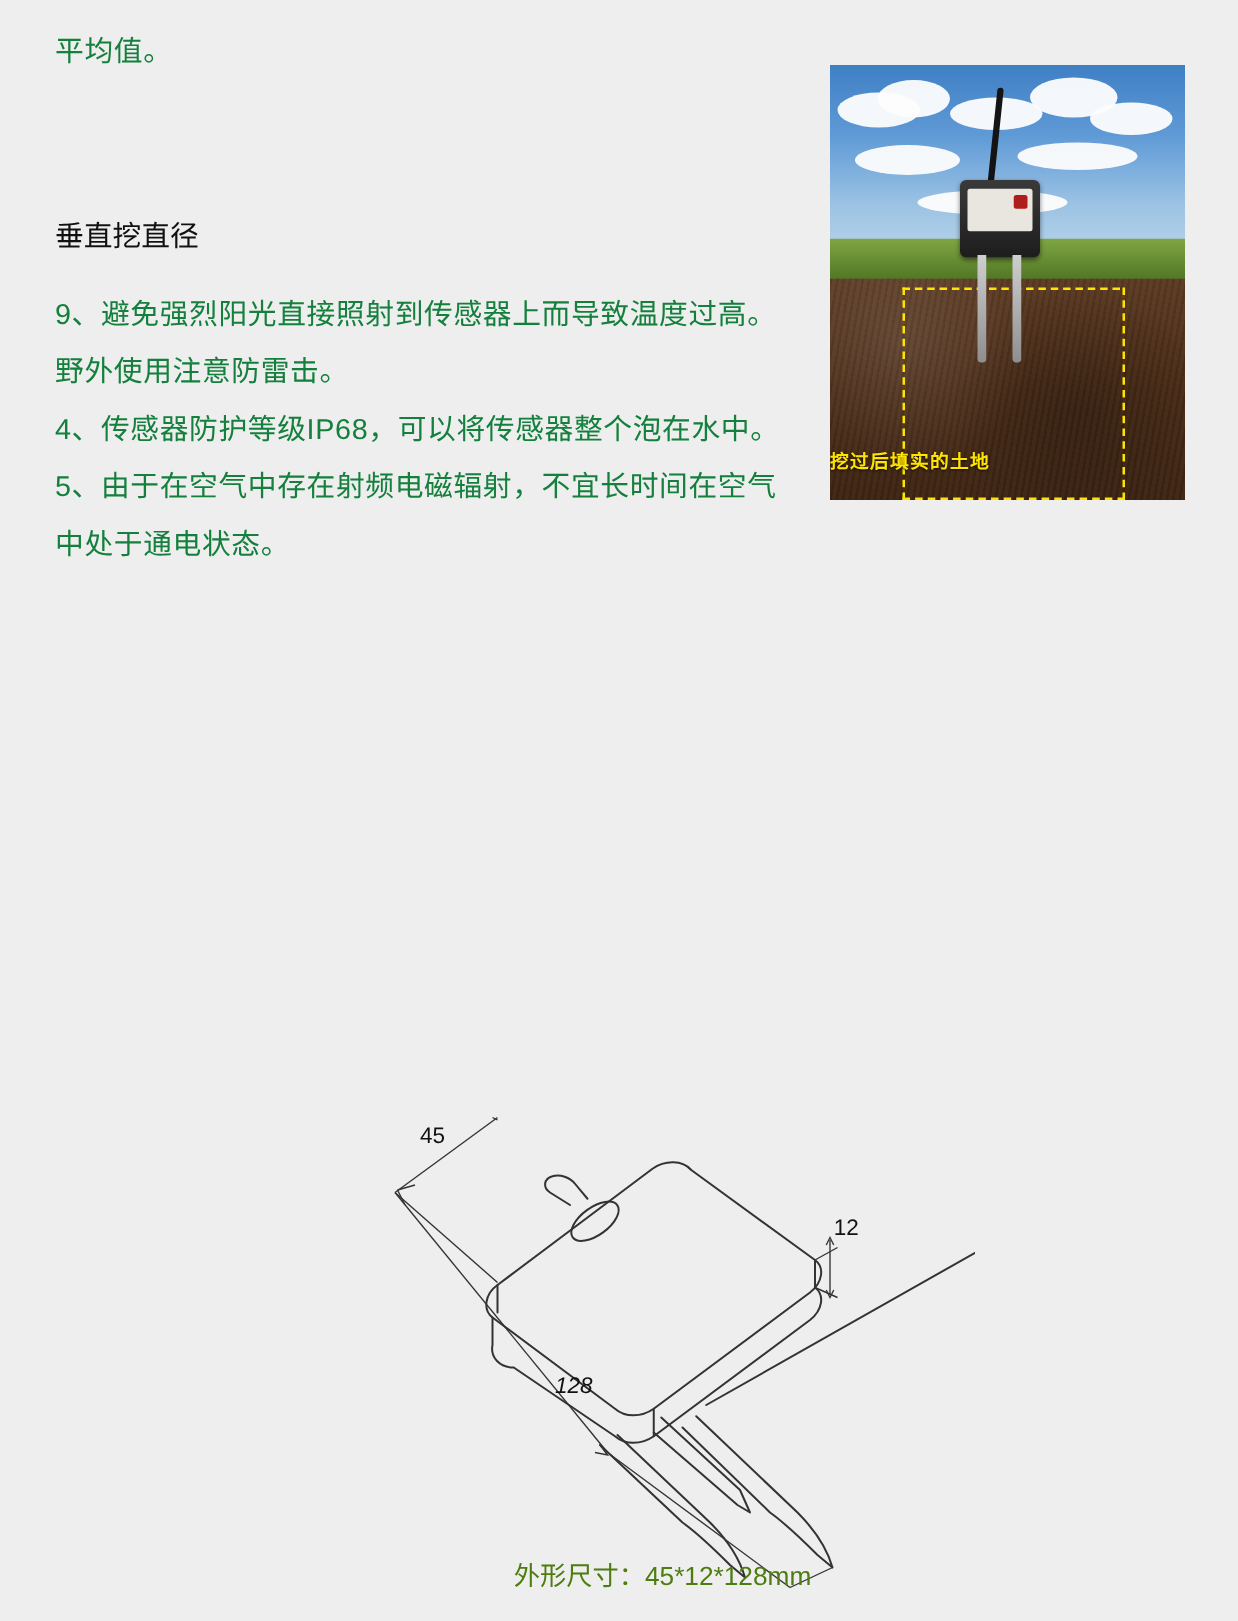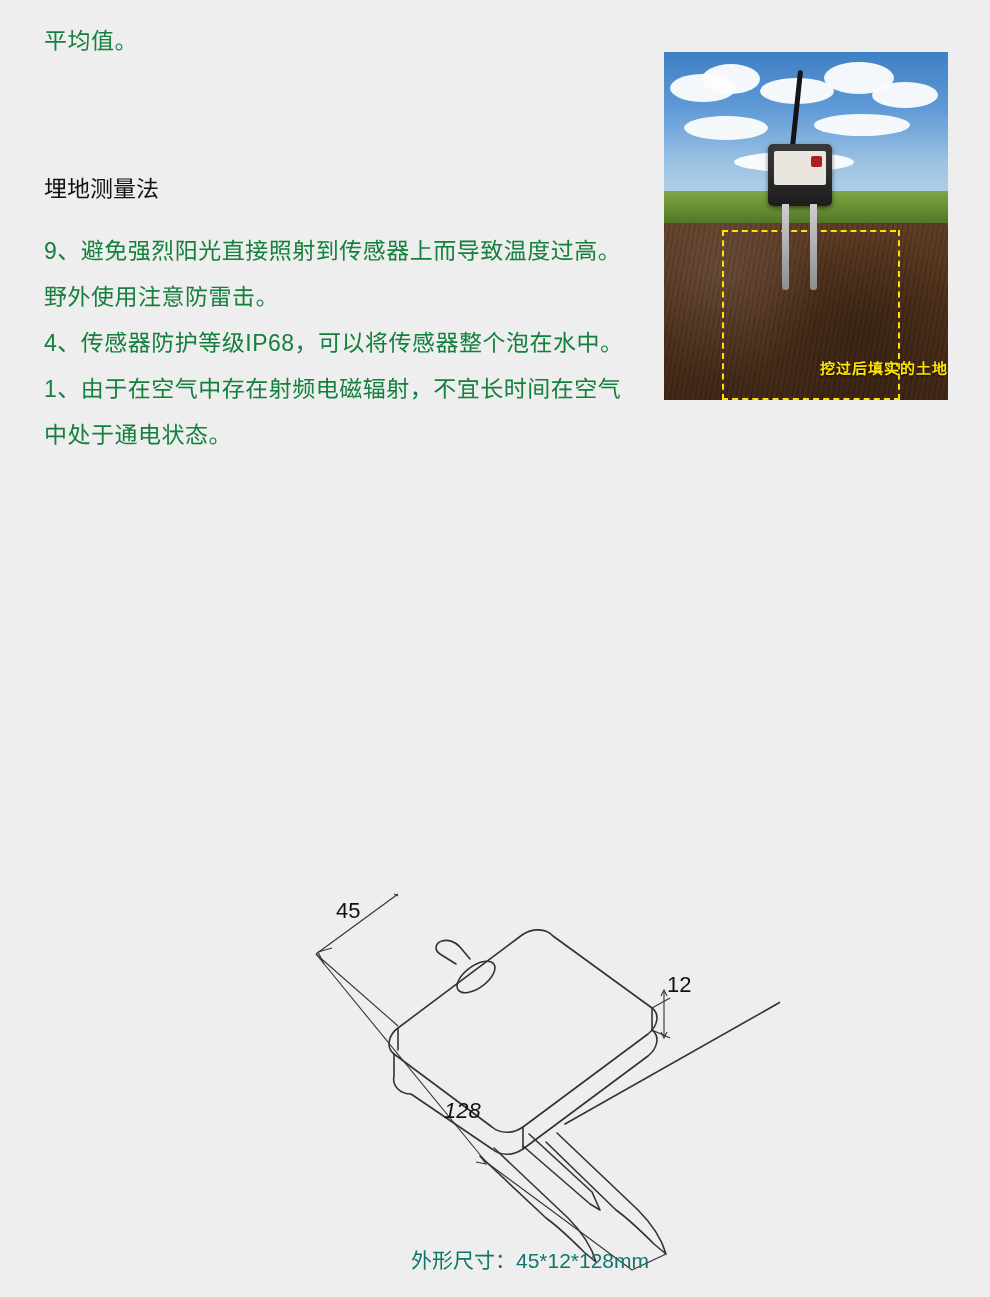"埋地测量法" p.heading { text: 埋地测量法 -> 垂直挖直径 }
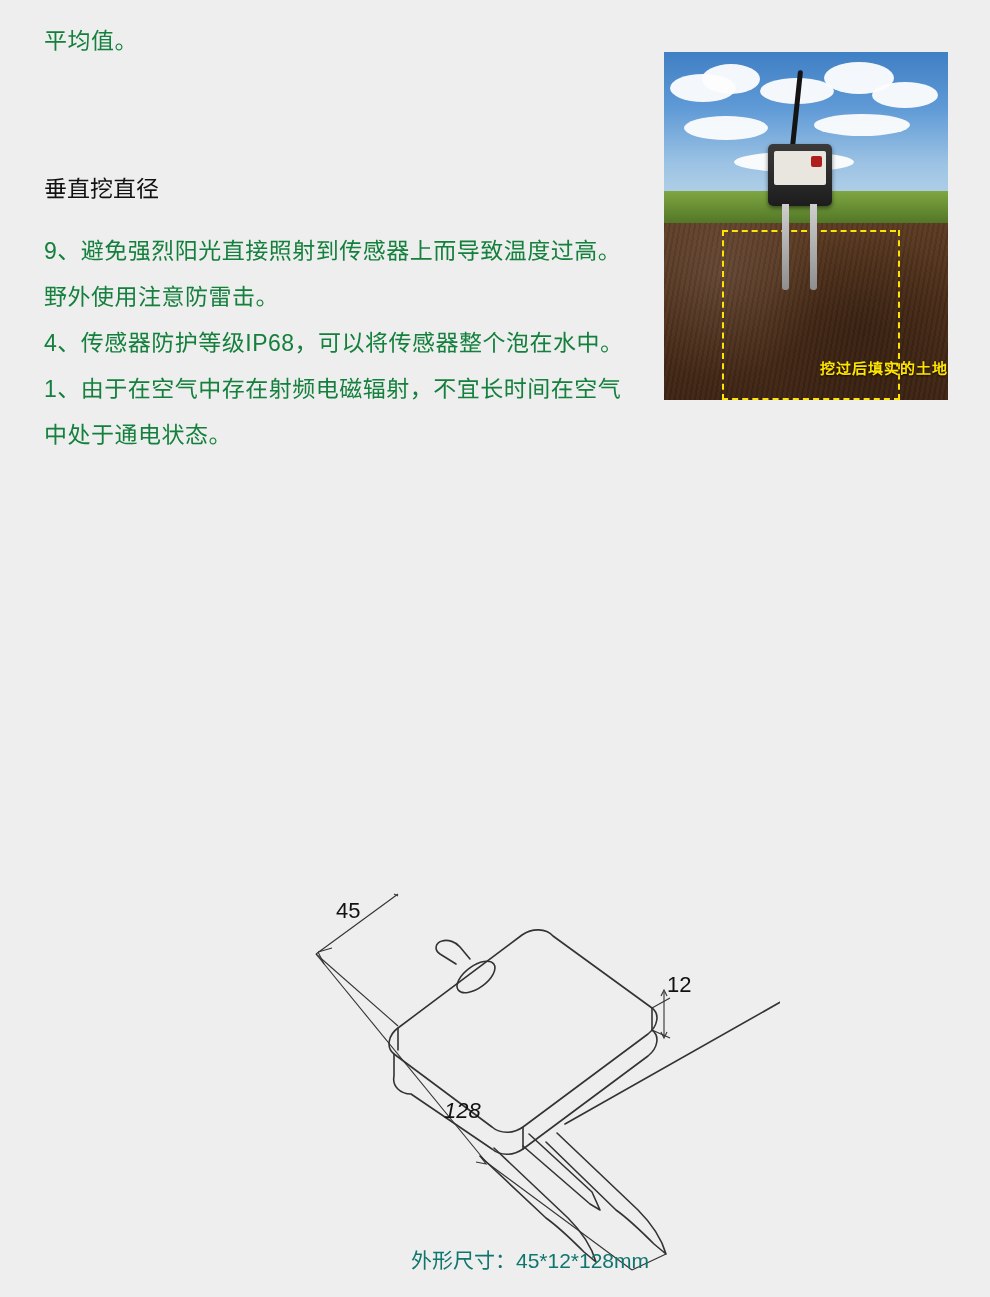"挖过后填实的土地" .photo-caption { text-align: right -> left }
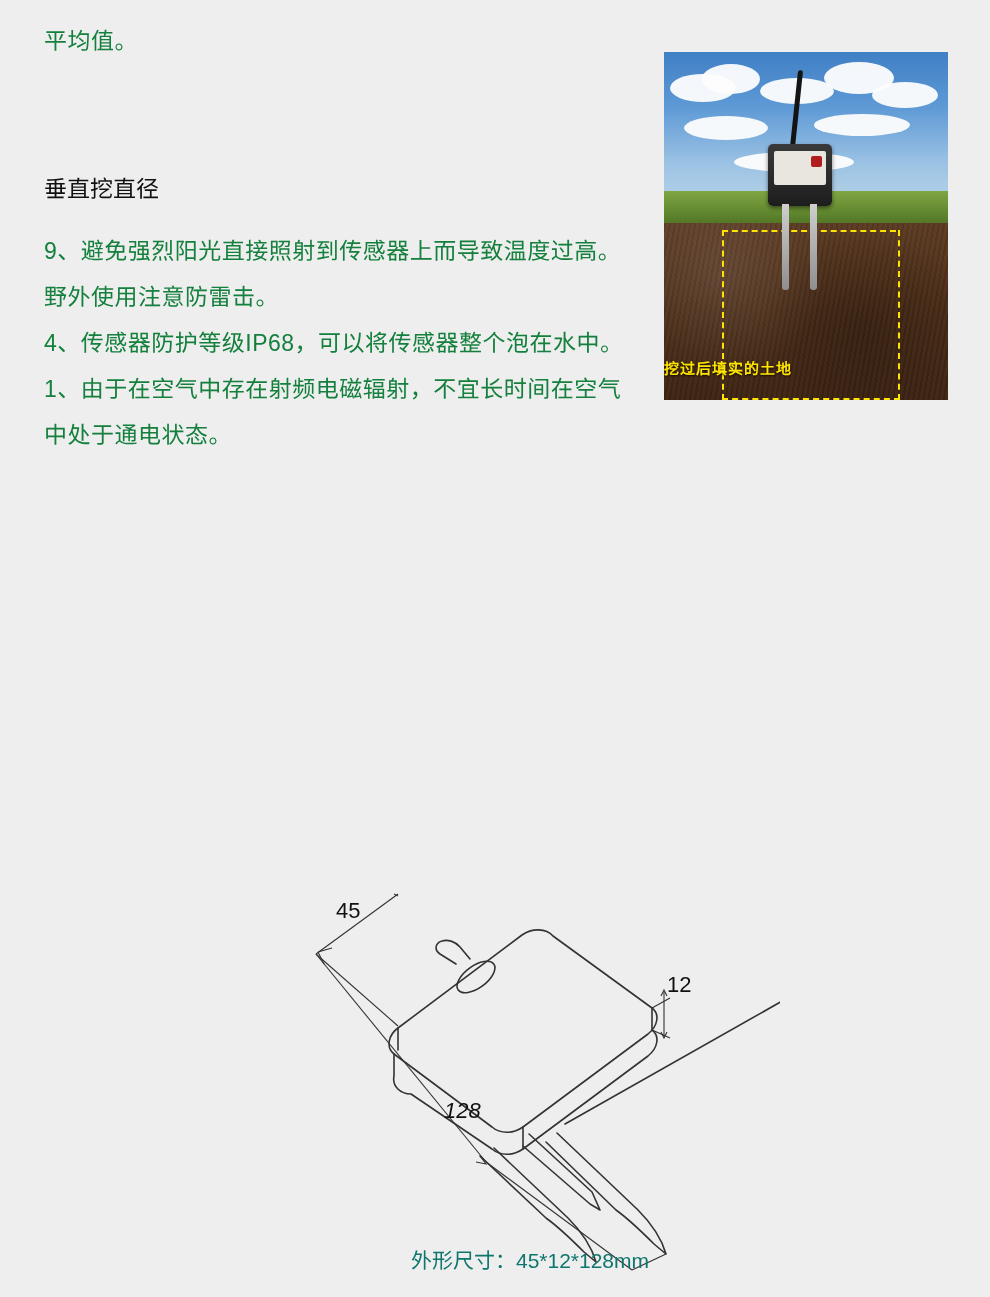"1、由于在空气中存在射频电磁辐射，不宜长时间在空气中处于通电状态。" p.para { text: 1 -> 5 }
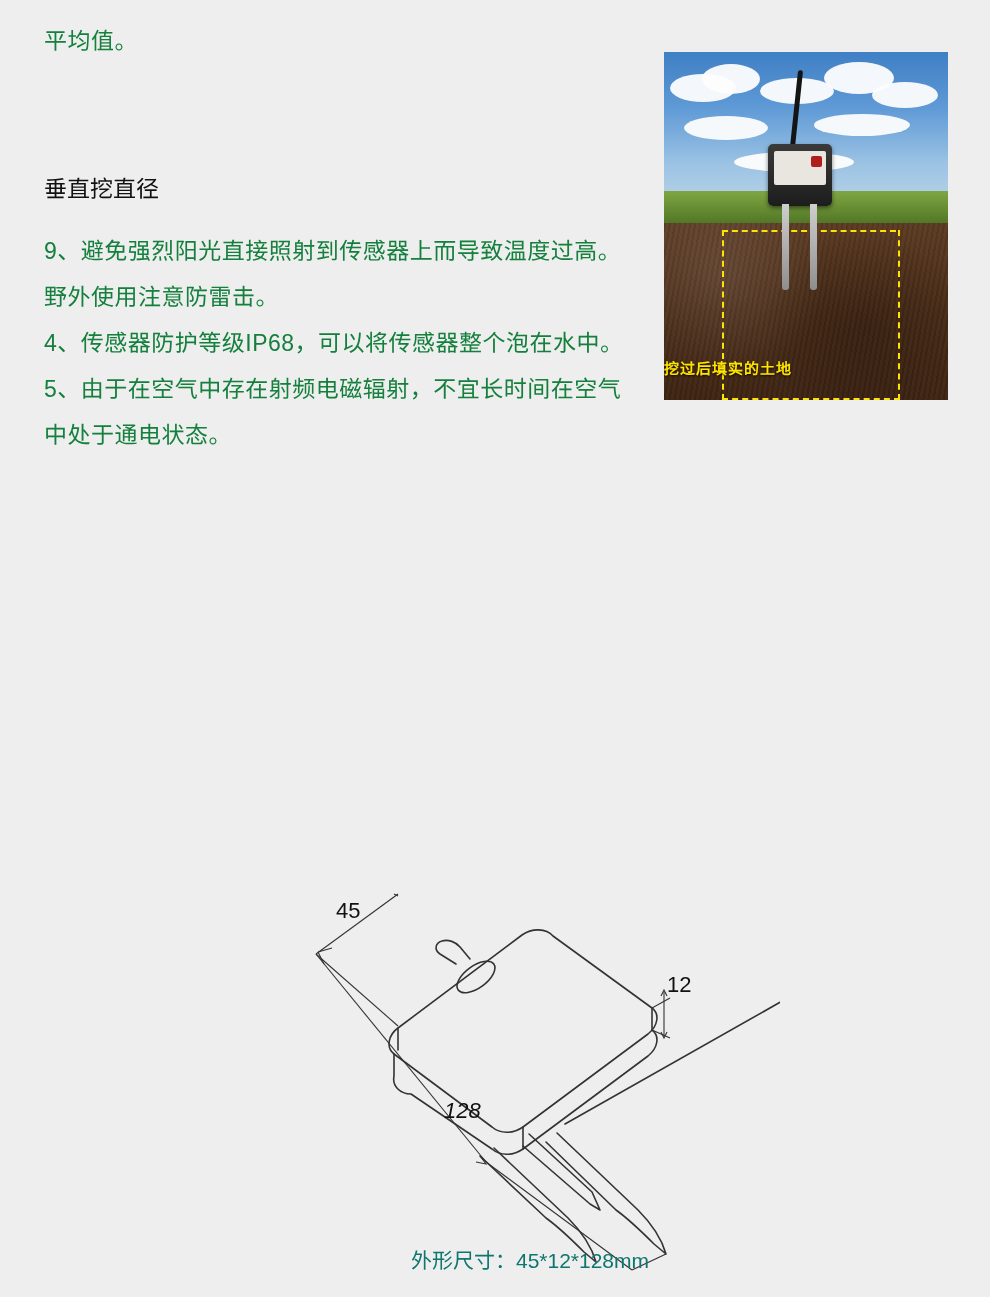"45" .dim-label { font-size: 22px -> 18px }
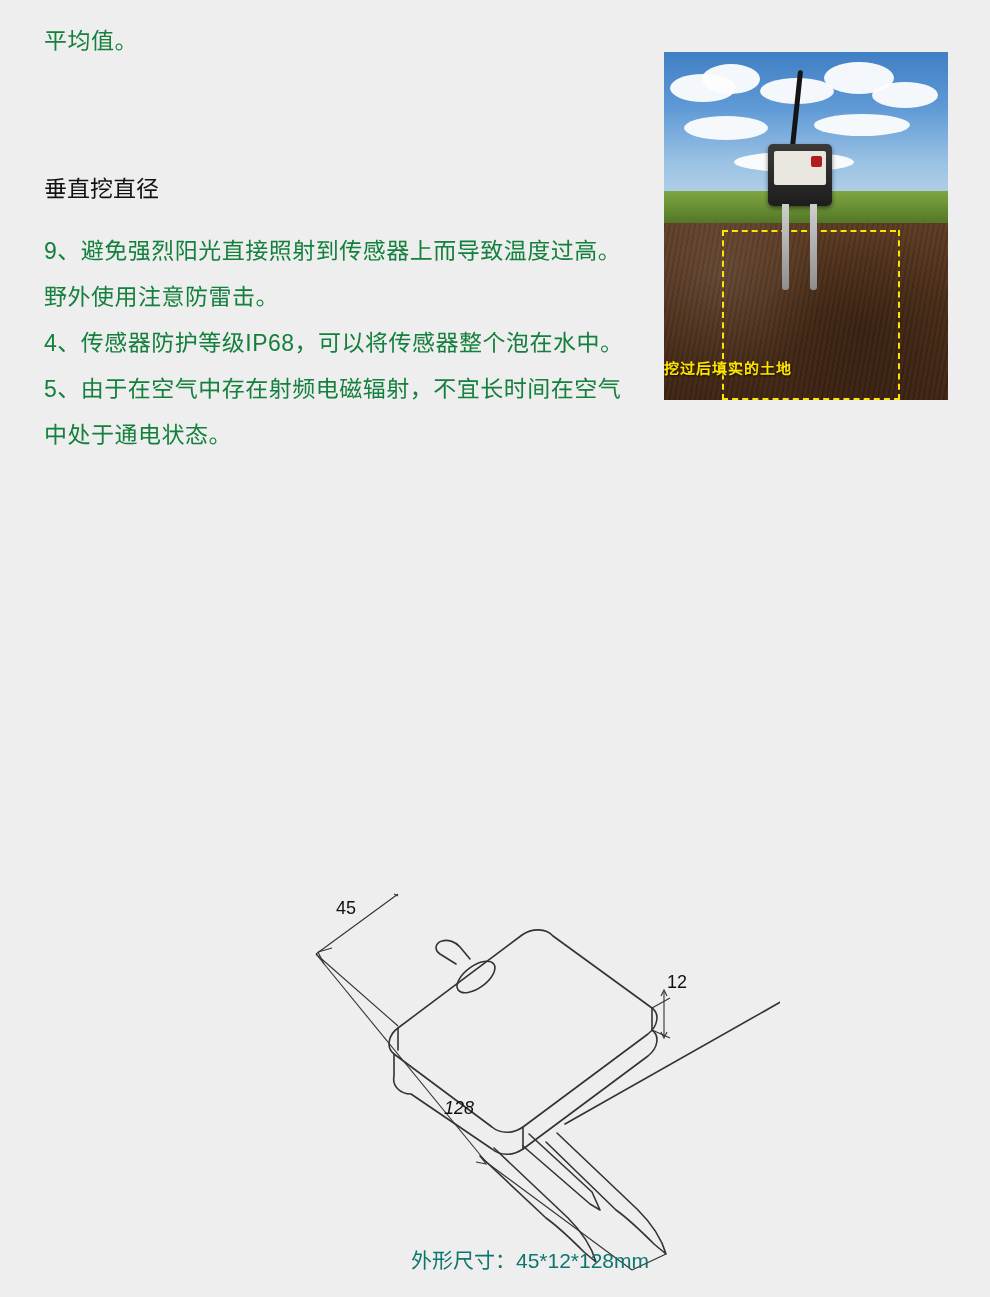"外形尺寸：45*12*128mm" .dim-caption { color: #0f766e -> #4d7c0f }
